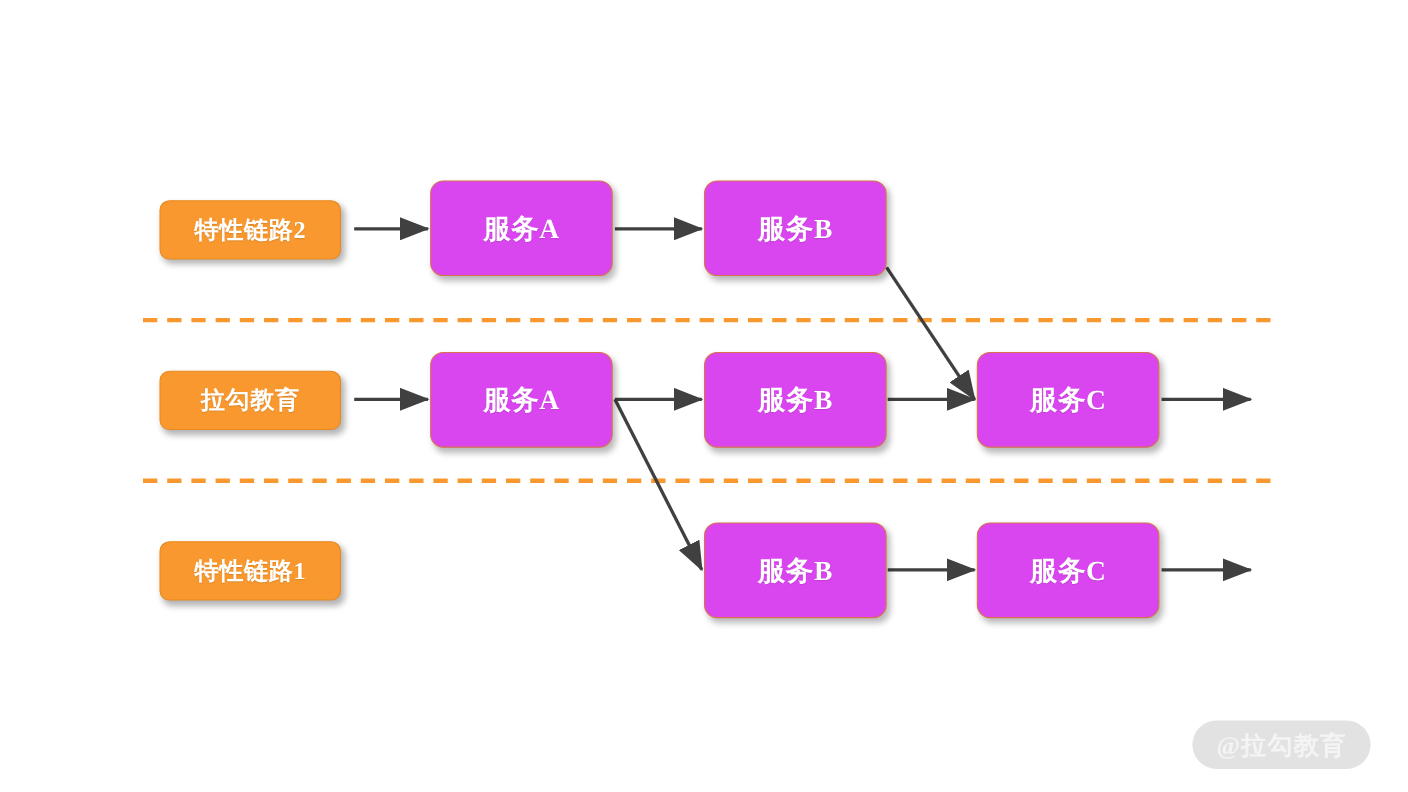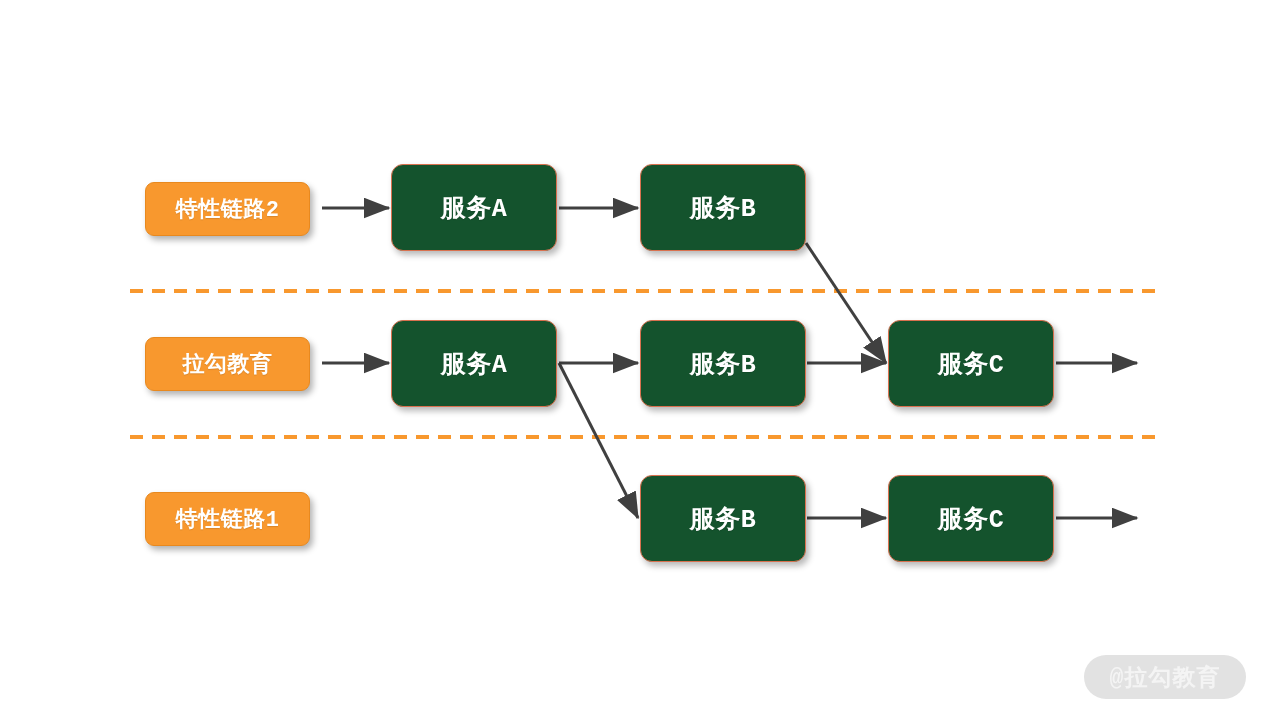"特性链路2" #canvas { font-family: Liberation Mono, monospace -> Liberation Serif, serif }
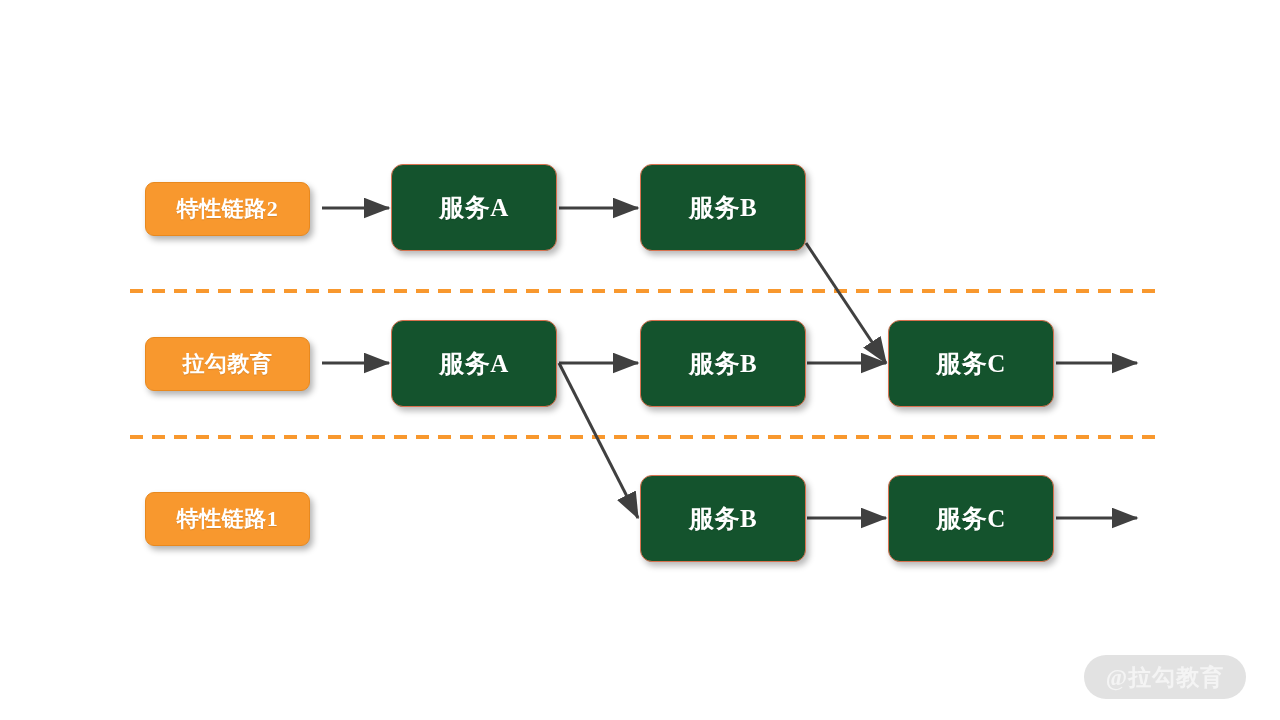"服务A" .node-service { background: #14532d -> #d946ef }
